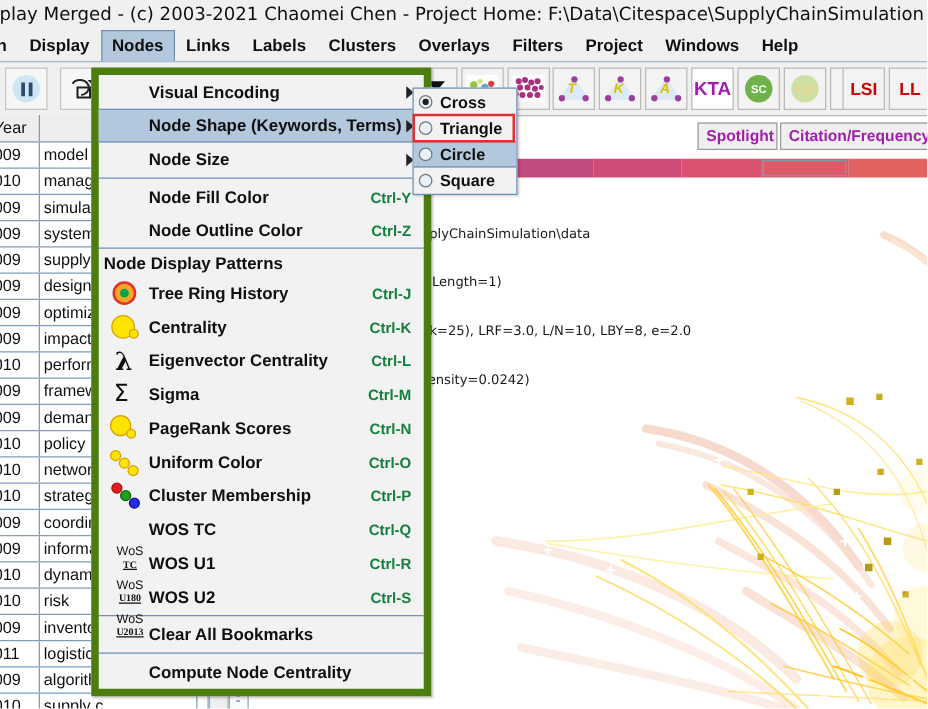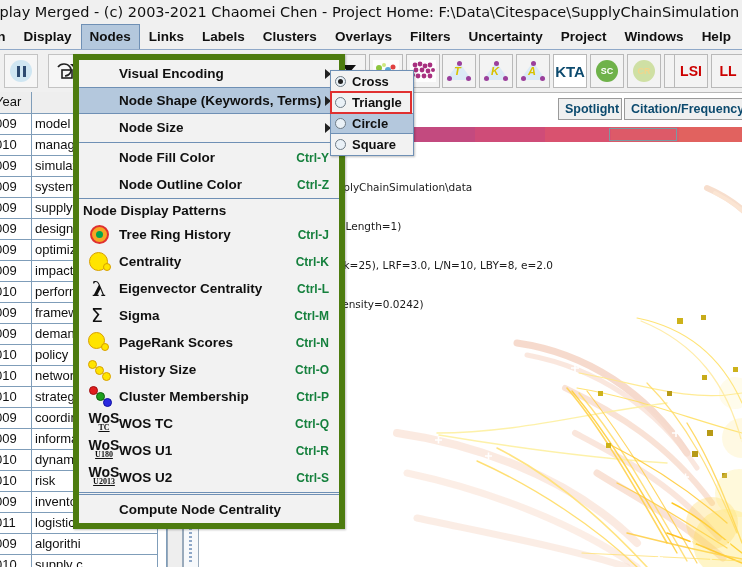"Uncertainty" div.menu-item { html: <div>Uncertainty</div> -> none }
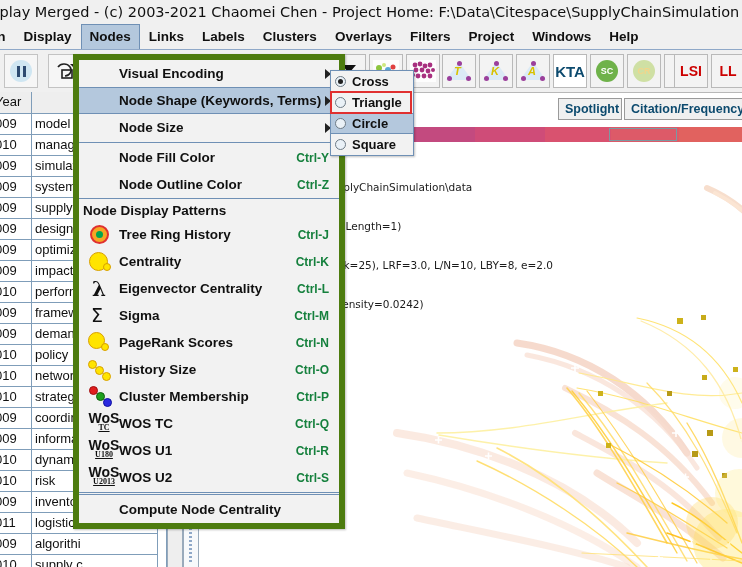"KTA" .kta { color: #0c4a6e -> #a21caf }
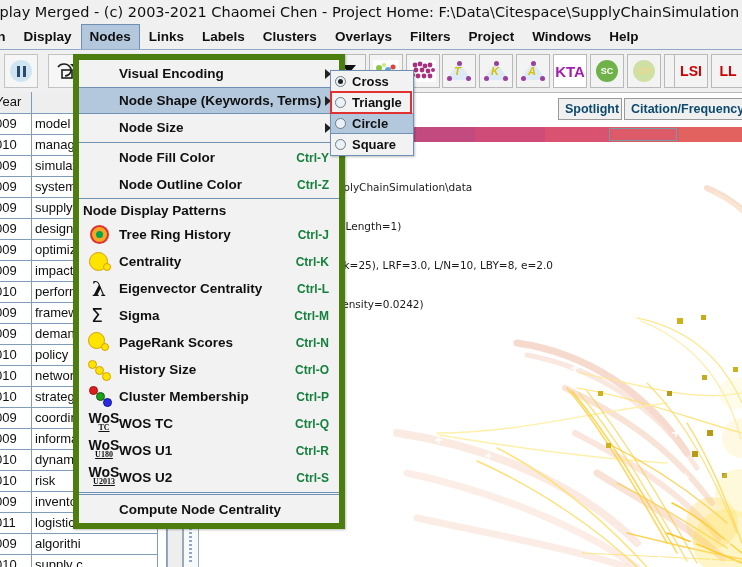"Spotlight" .rbtn { color: #0c4a6e -> #a21caf }
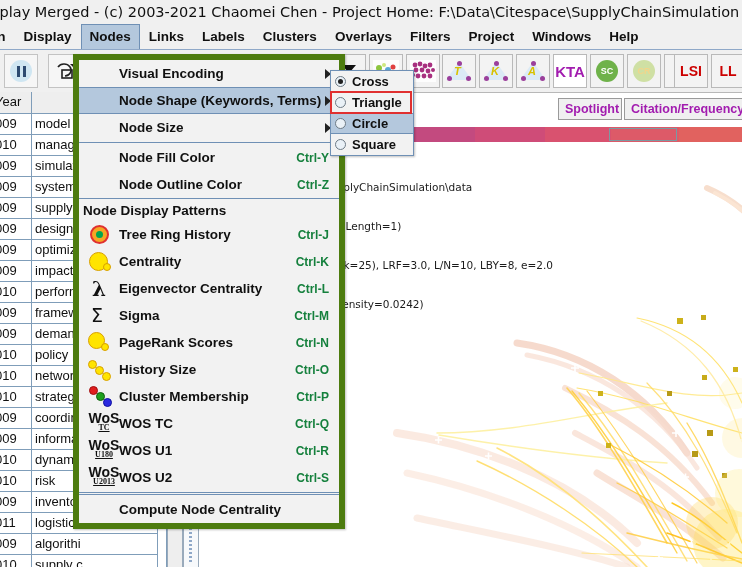"History Size" span { text: History Size -> Uniform Color }
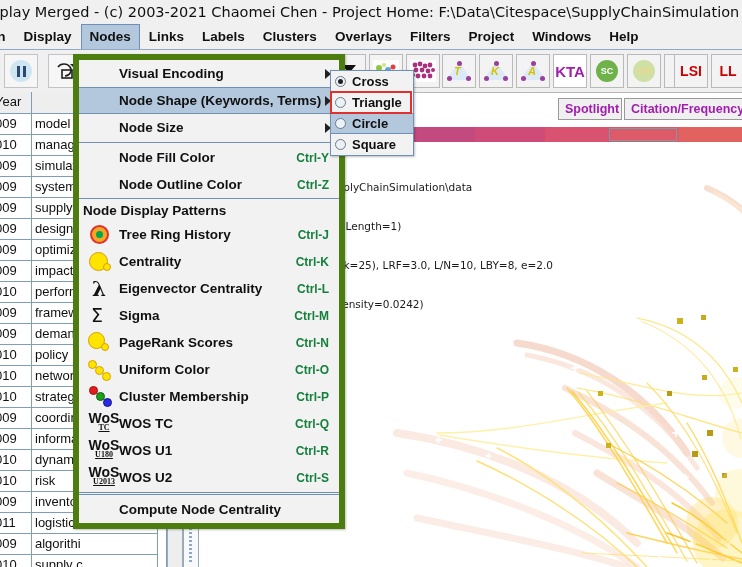"WoS" .wos .w1 { font-size: 14px -> 10px; font-weight: bold -> normal; margin-top: none -> 24px }
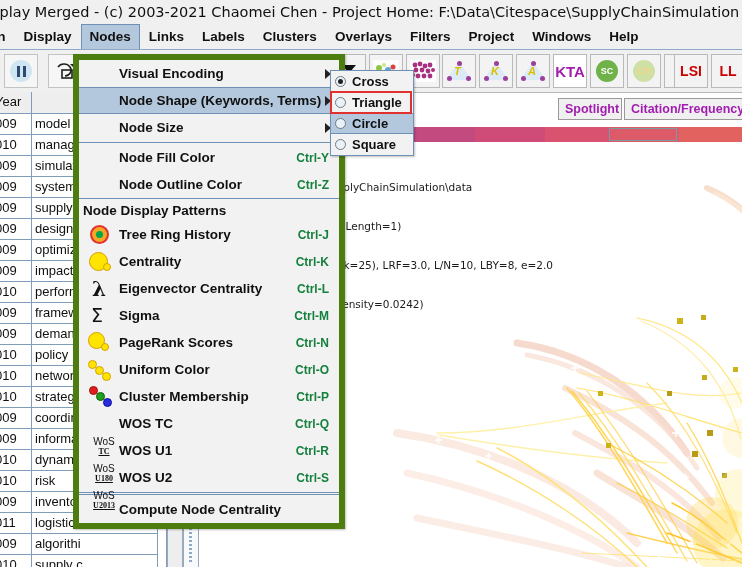"Clear All Bookmarks" div.mi { html: none -> <div> <span>Clear All Bookmarks</span> </div> }
